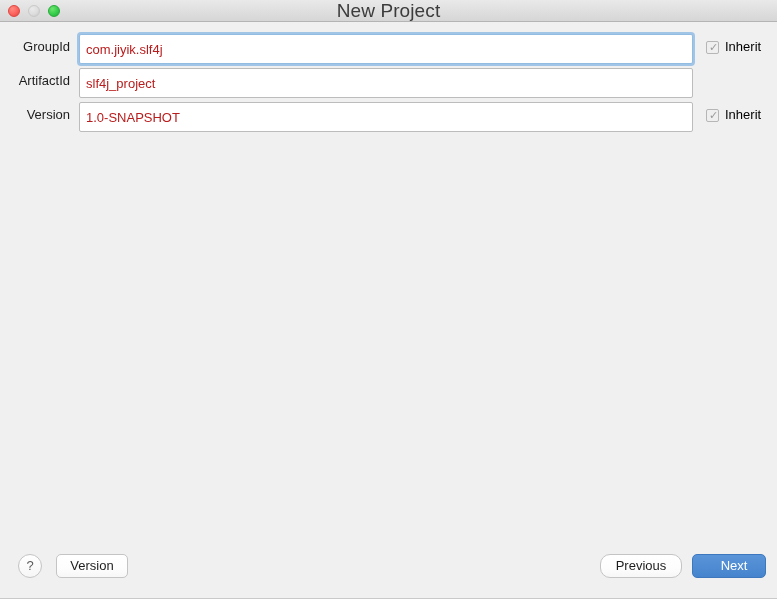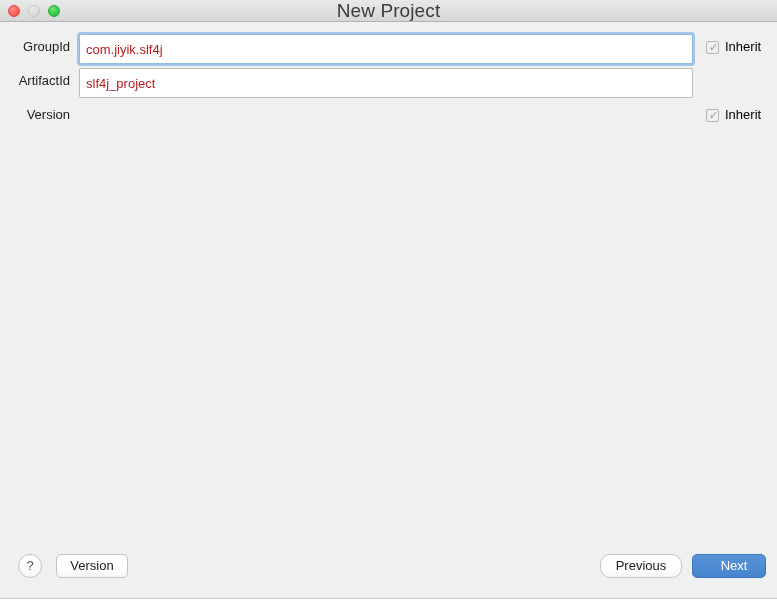"1.0-SNAPSHOT" input.text-field { html: none -> <input> }
